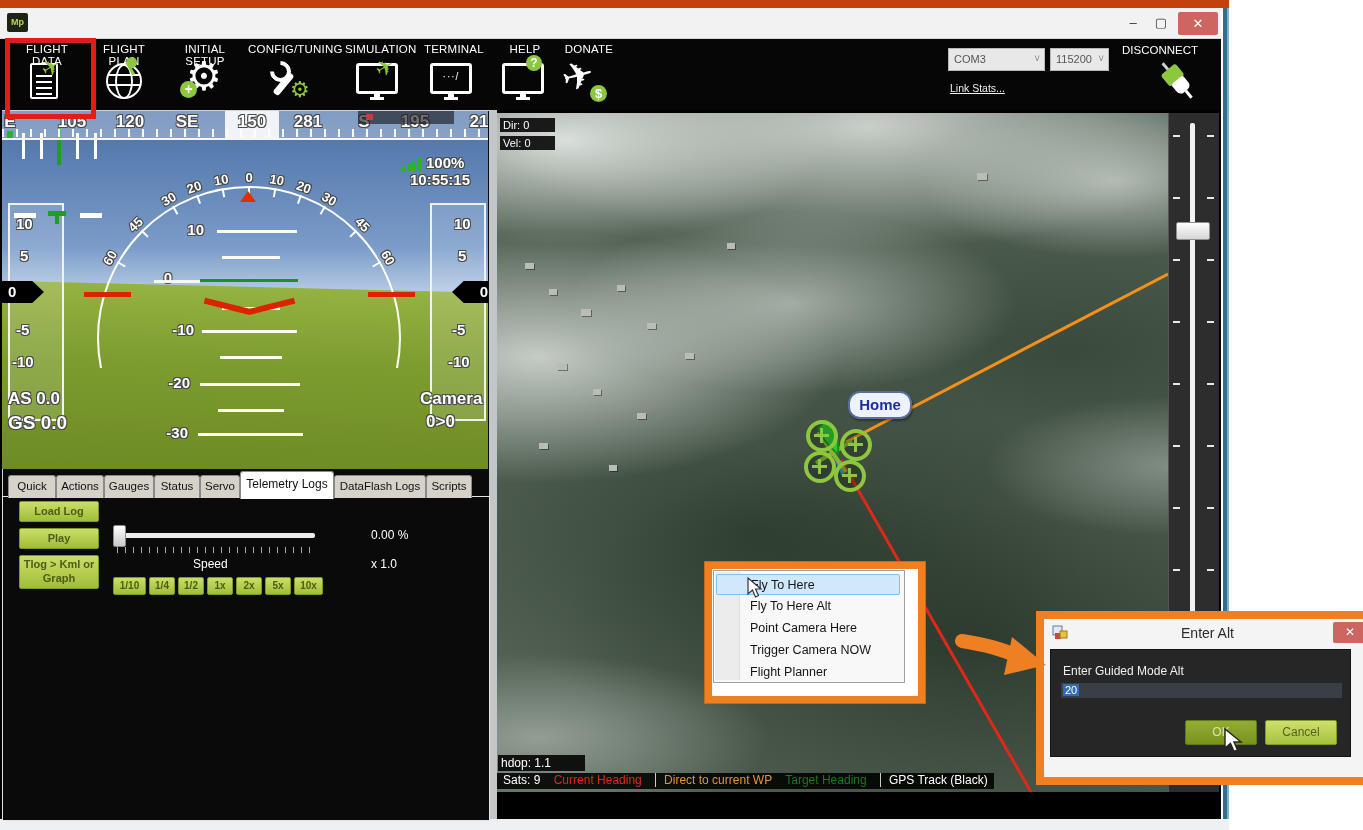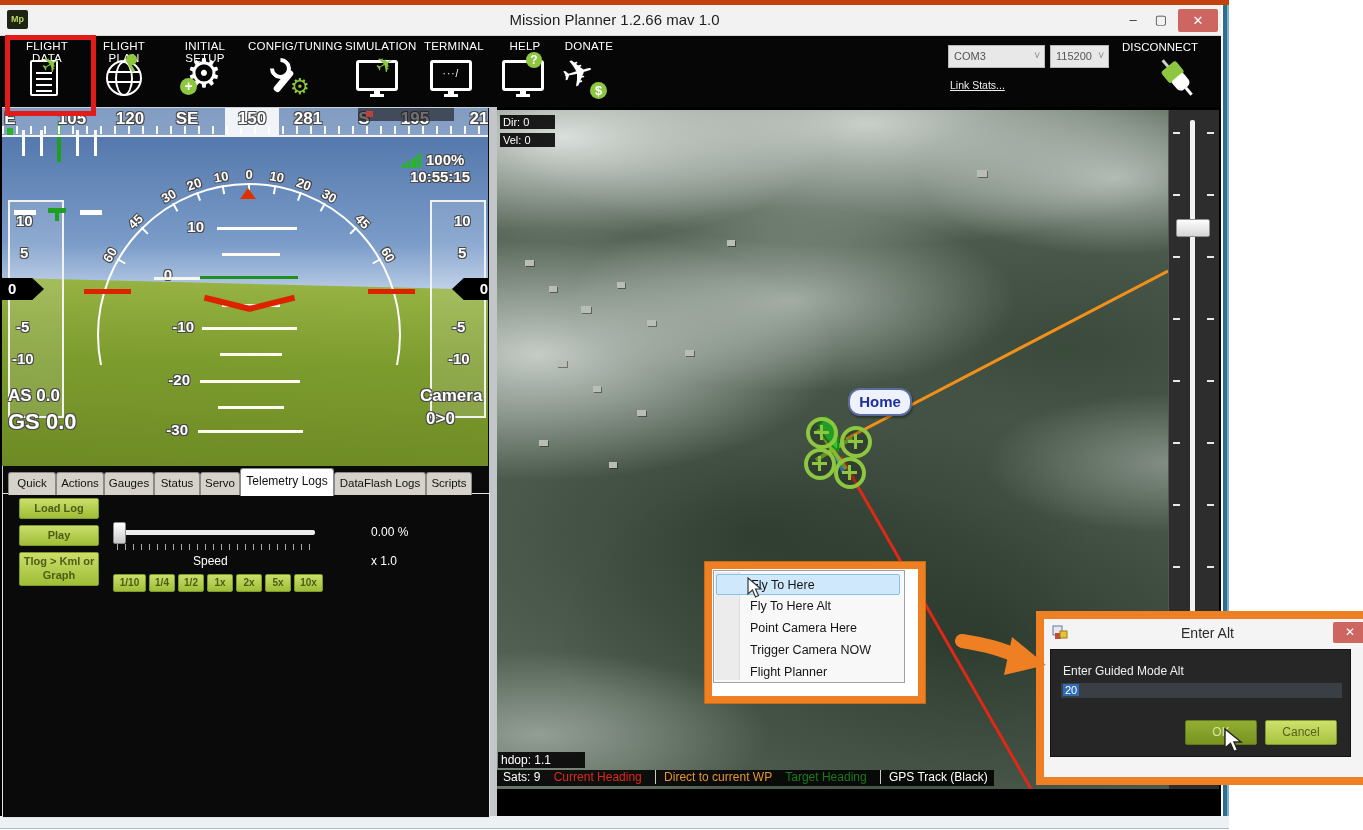"Mp" #win { border-top: 5px solid #c2410c -> 8px solid #c2410c }
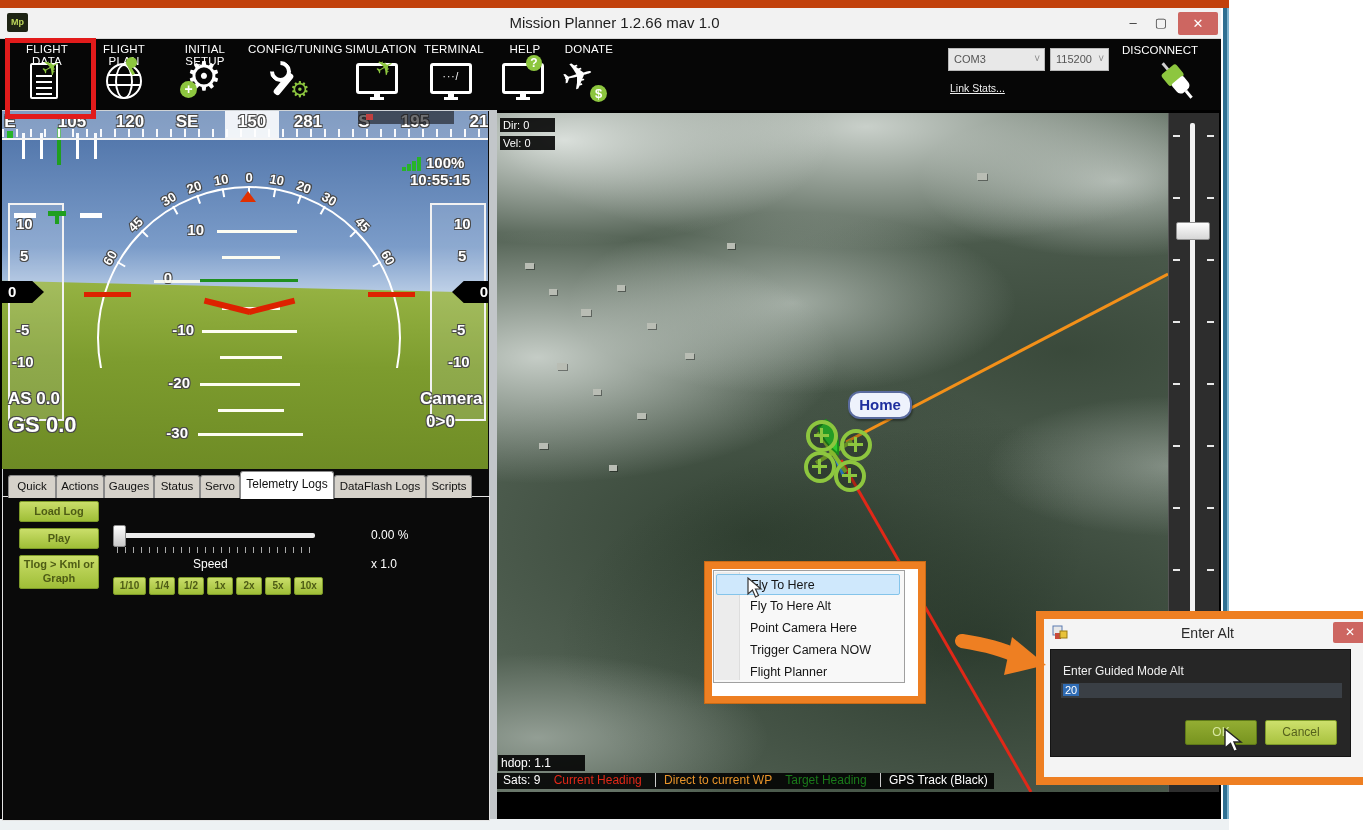"Mission Planner 1.2.66 mav 1.0" div { html: <div>Mission Planner 1.2.66 mav 1.0</div> -> none }
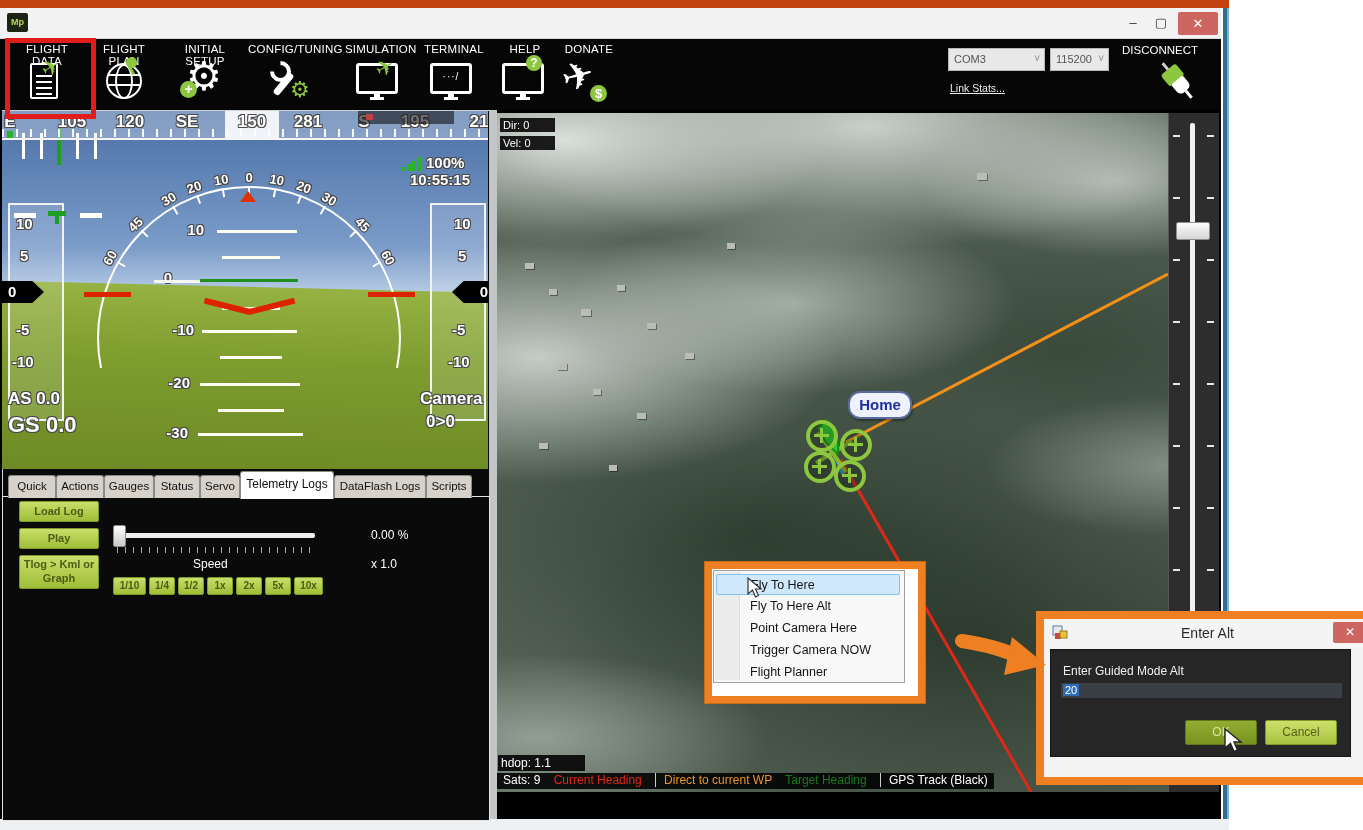"GS 0.0" div.hudtxt { font-size: 22px -> 19px }
